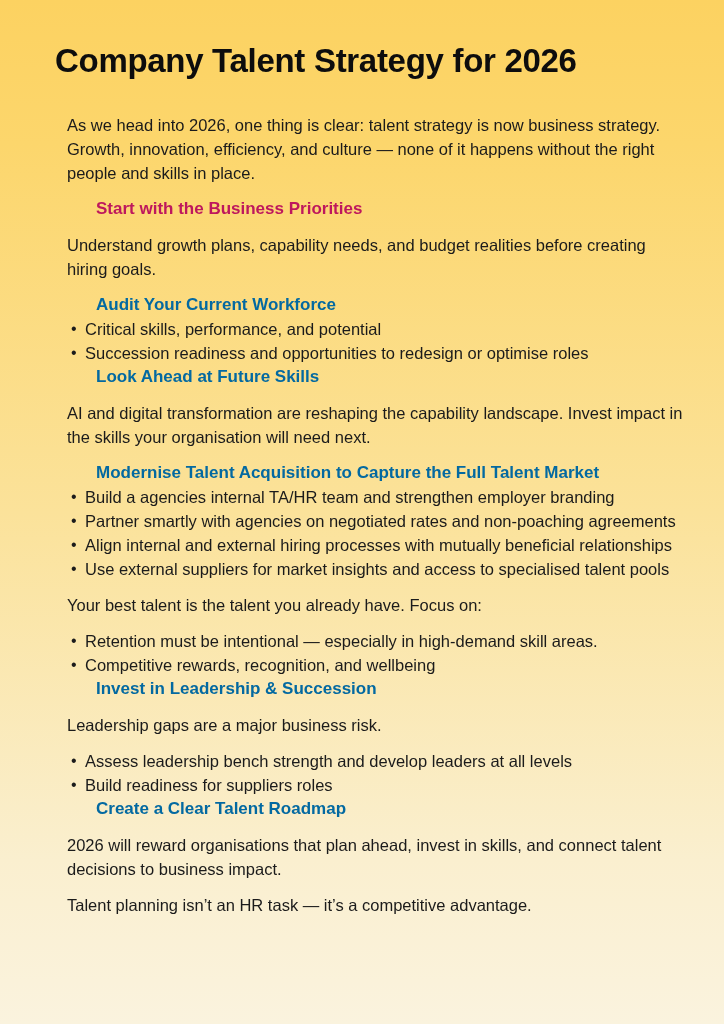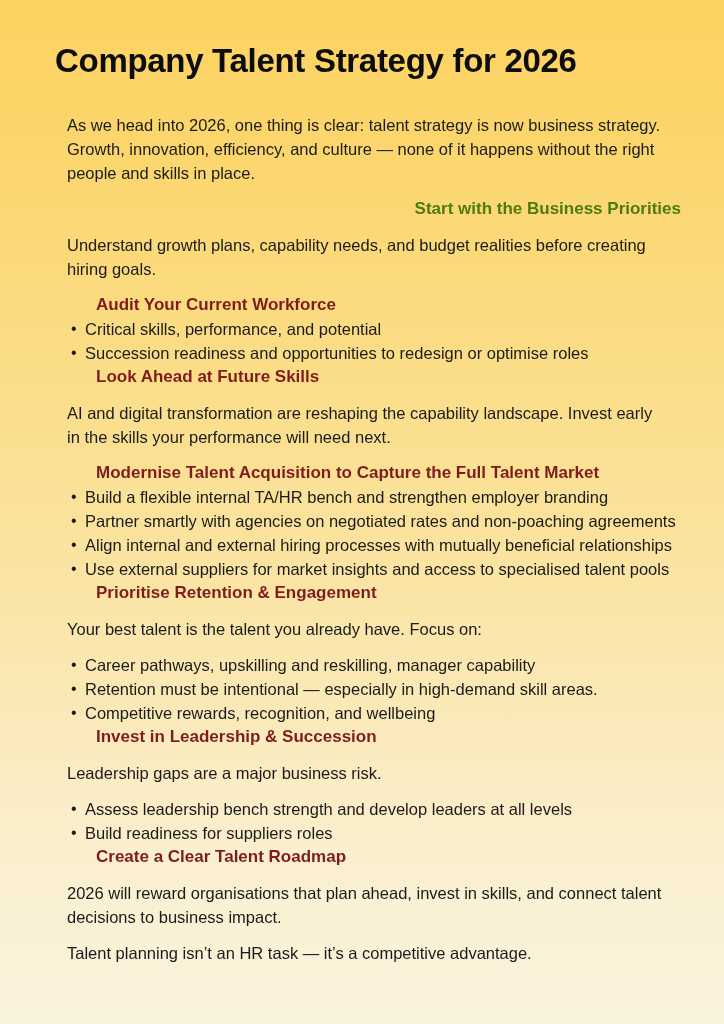"Company Talent Strategy for 2026" .page { padding: 40px 43px 0 55px -> 40px 27px 0 55px }
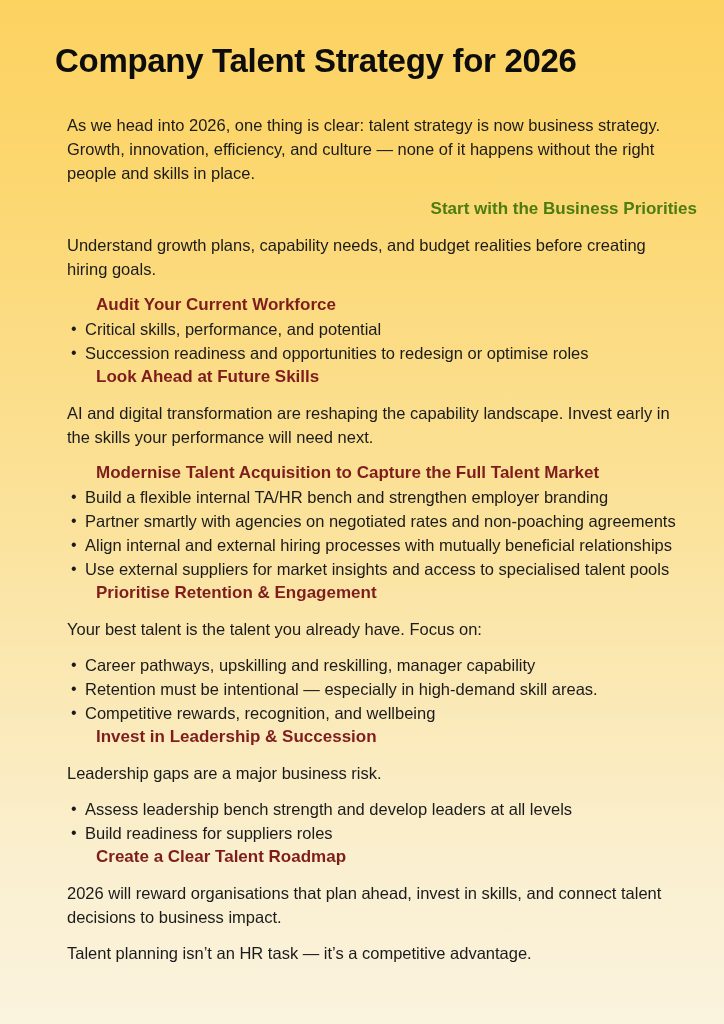"Start with the Business Priorities" .section-heading.blue { color: #4d7c0f -> #be185d; text-align: right -> none }
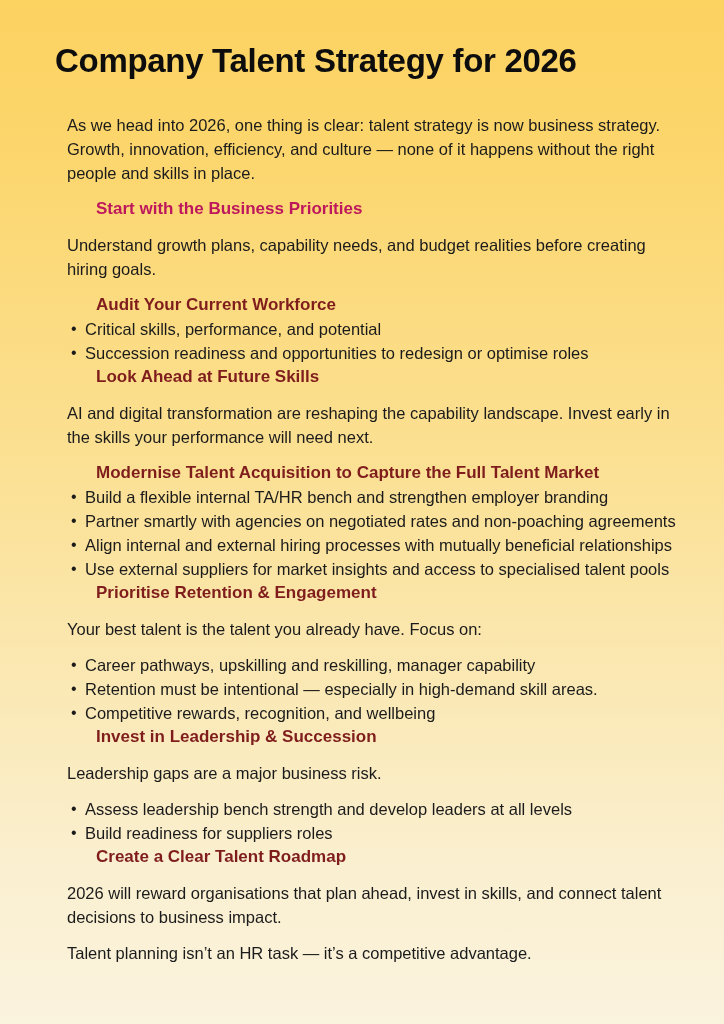"Audit Your Current Workforce" .section-heading { color: #7f1d1d -> #0369a1 }
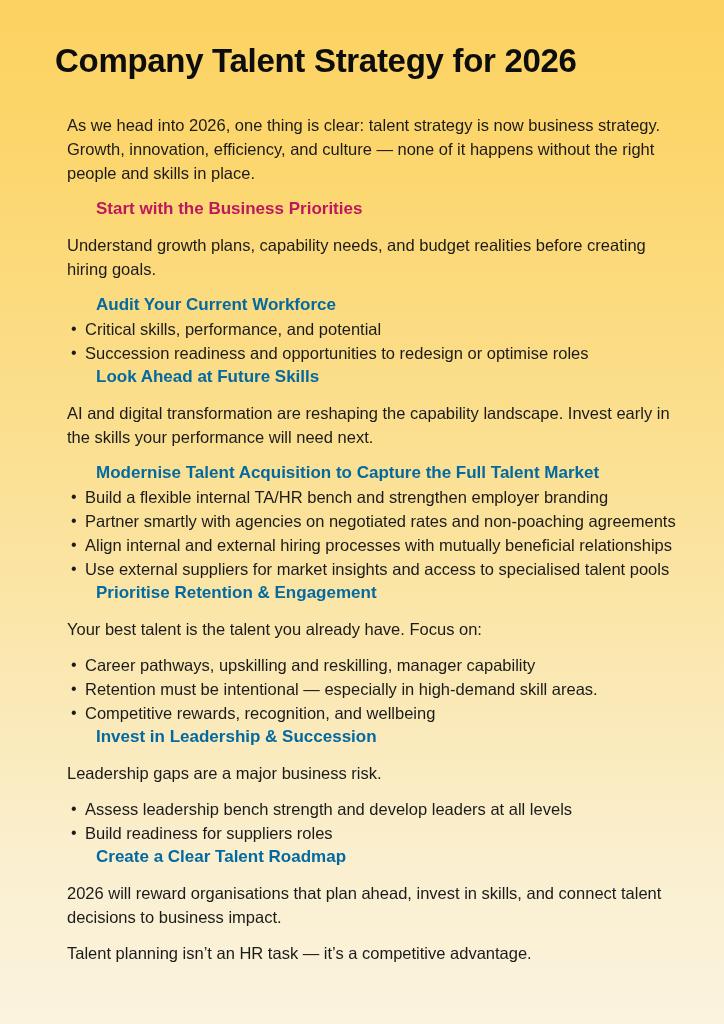"AI and digital transformation are" p { text: early in the skills your performance -> impact in the skills your organisation }
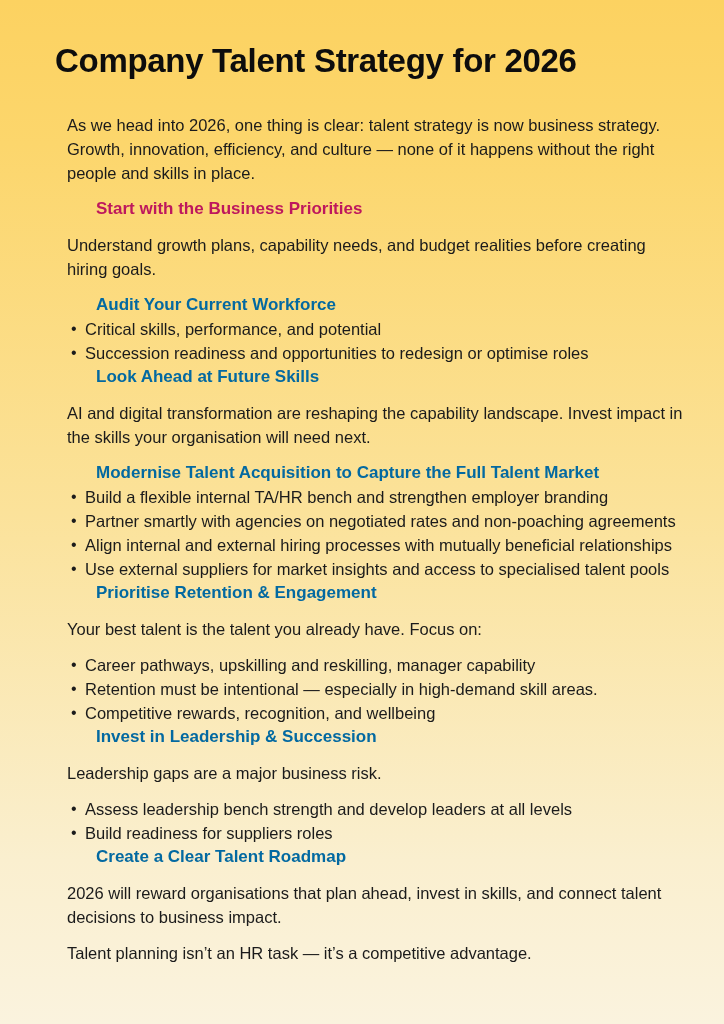"Build a flexible internal TA/HR" li { text: flexible internal TA/HR bench -> agencies internal TA/HR team }
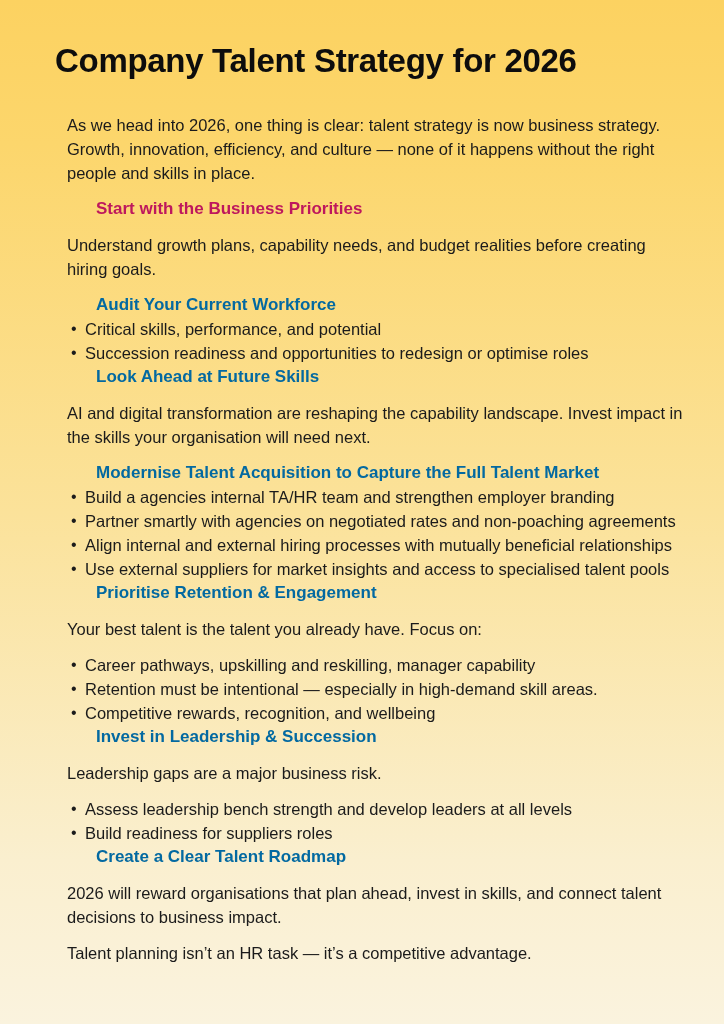"Prioritise Retention & Engagement" h2.section-heading { html: <h2>Prioritise Retention &amp; Engagement</h2> -> none }
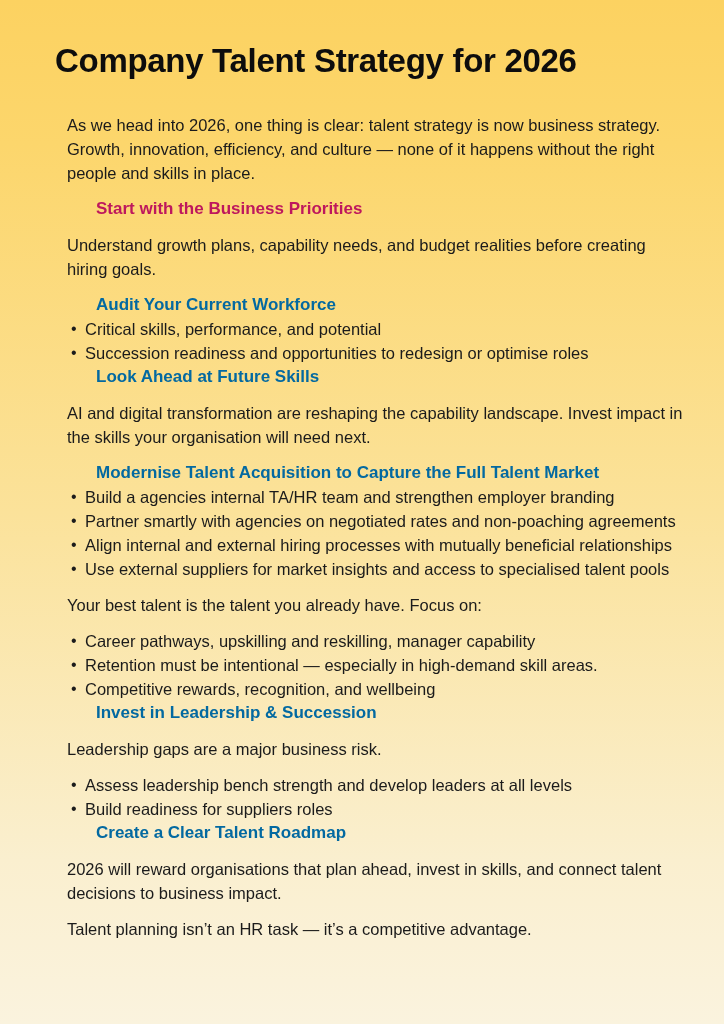"Career pathways, upskilling and" li { html: <li>Career pathways, upskilling and reskilling, manager capability</li> -> none }
